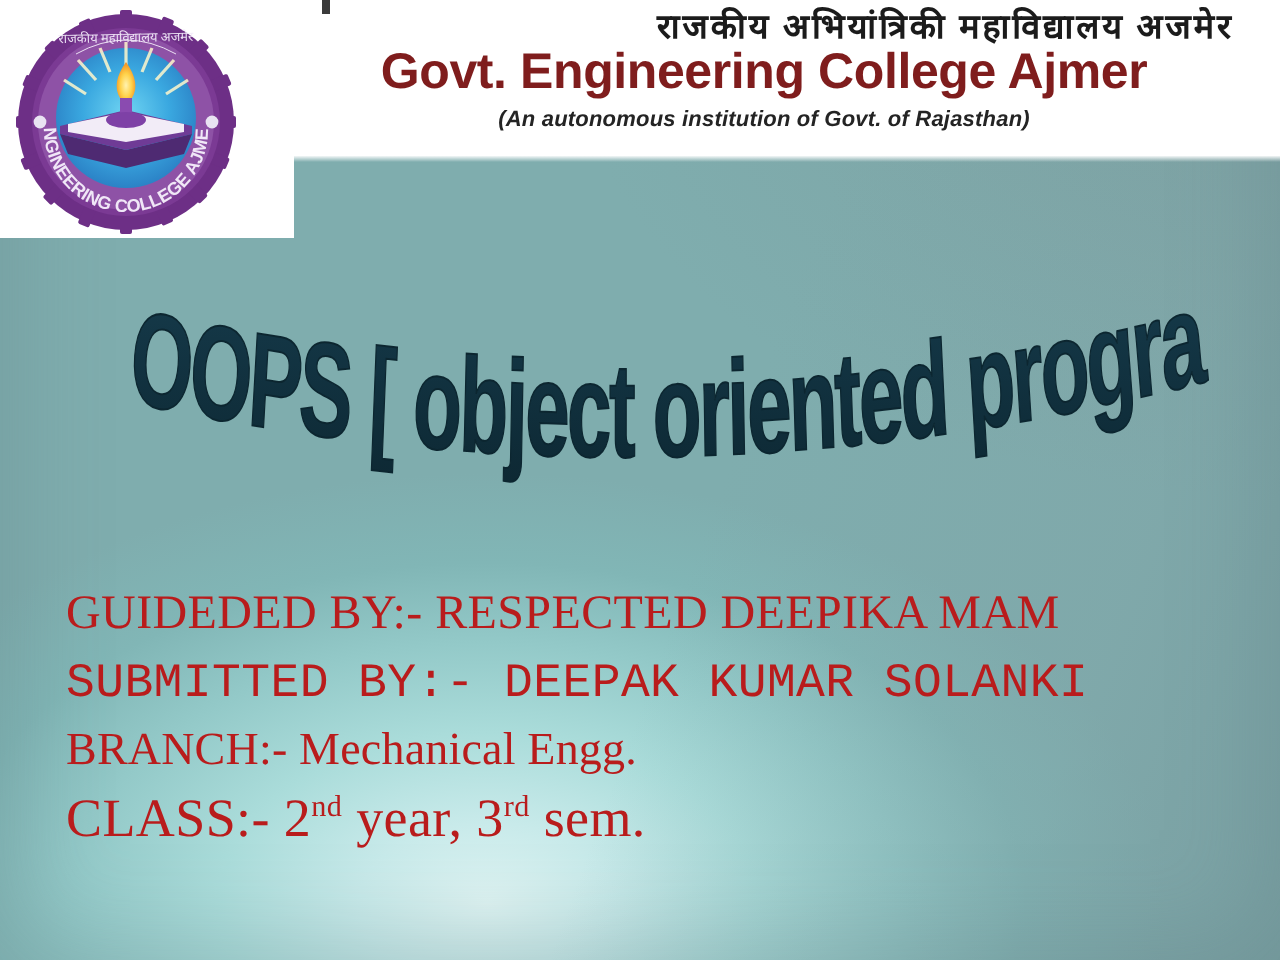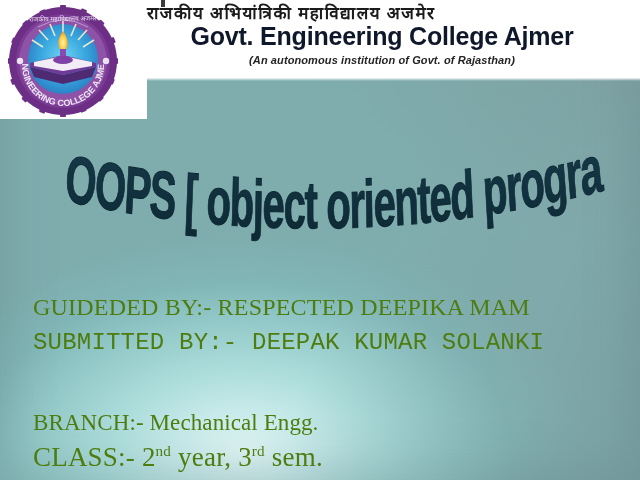"राजकीय अभियांत्रिकी महाविद्यालय अजमेर" .hdr-hindi { text-align: left -> right }
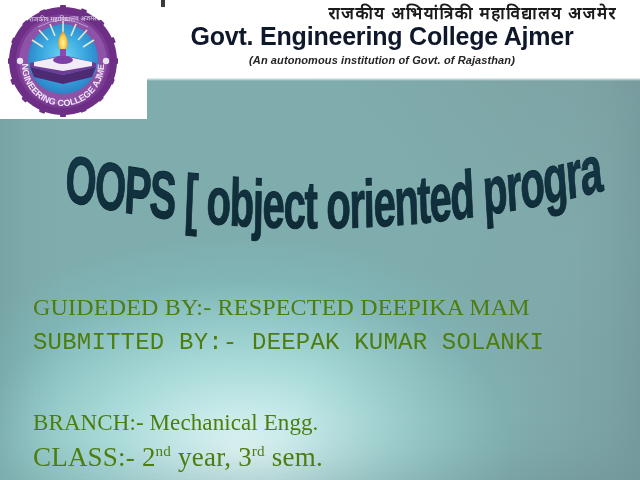"Govt. Engineering College Ajmer" .hdr-main { color: #0f172a -> #7f1d1d }
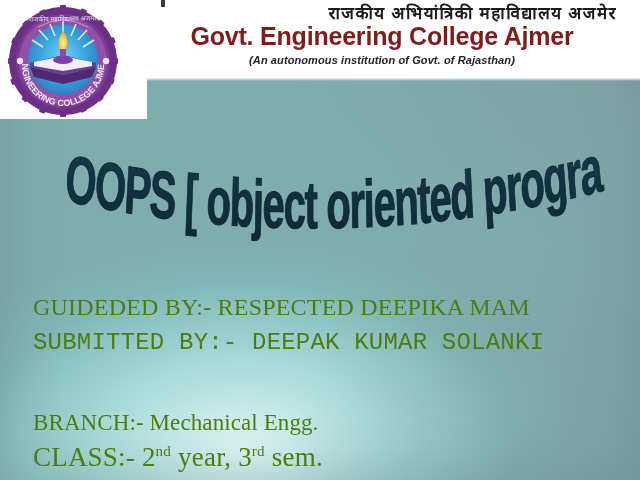"GUIDEDED BY:- RESPECTED DEEPIKA MAM" .body-line { color: #4d7c0f -> #b91c1c }
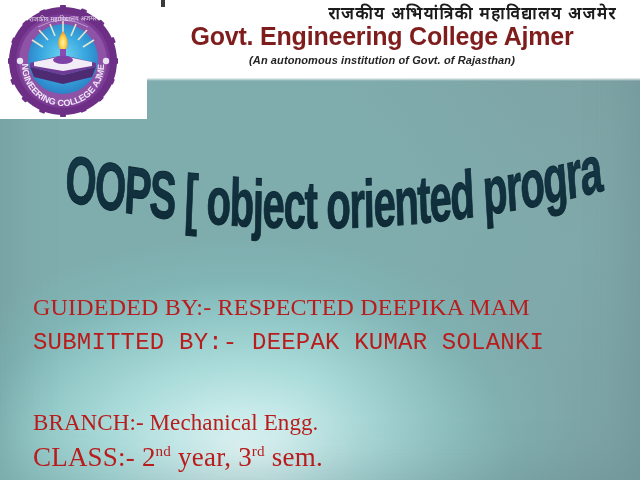"BRANCH:- Mechanical Engg." .line-3 { margin-top: 48px -> none }
